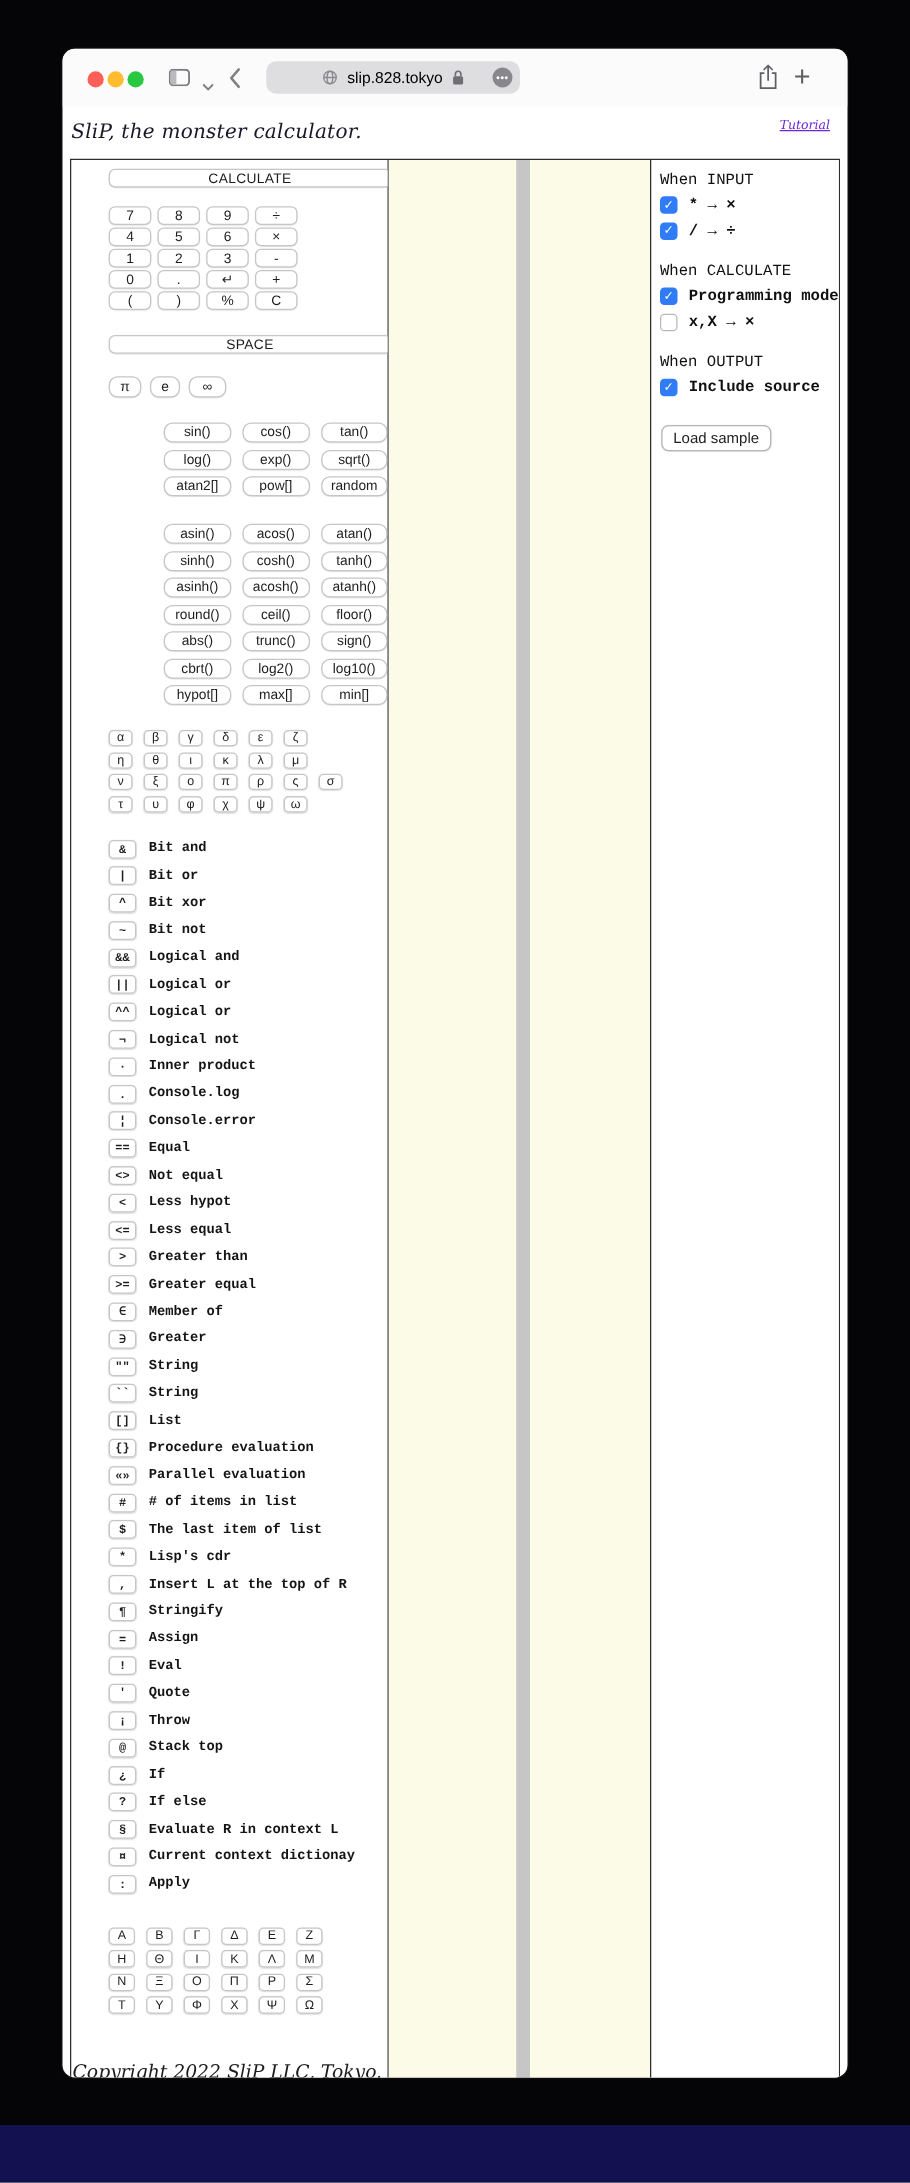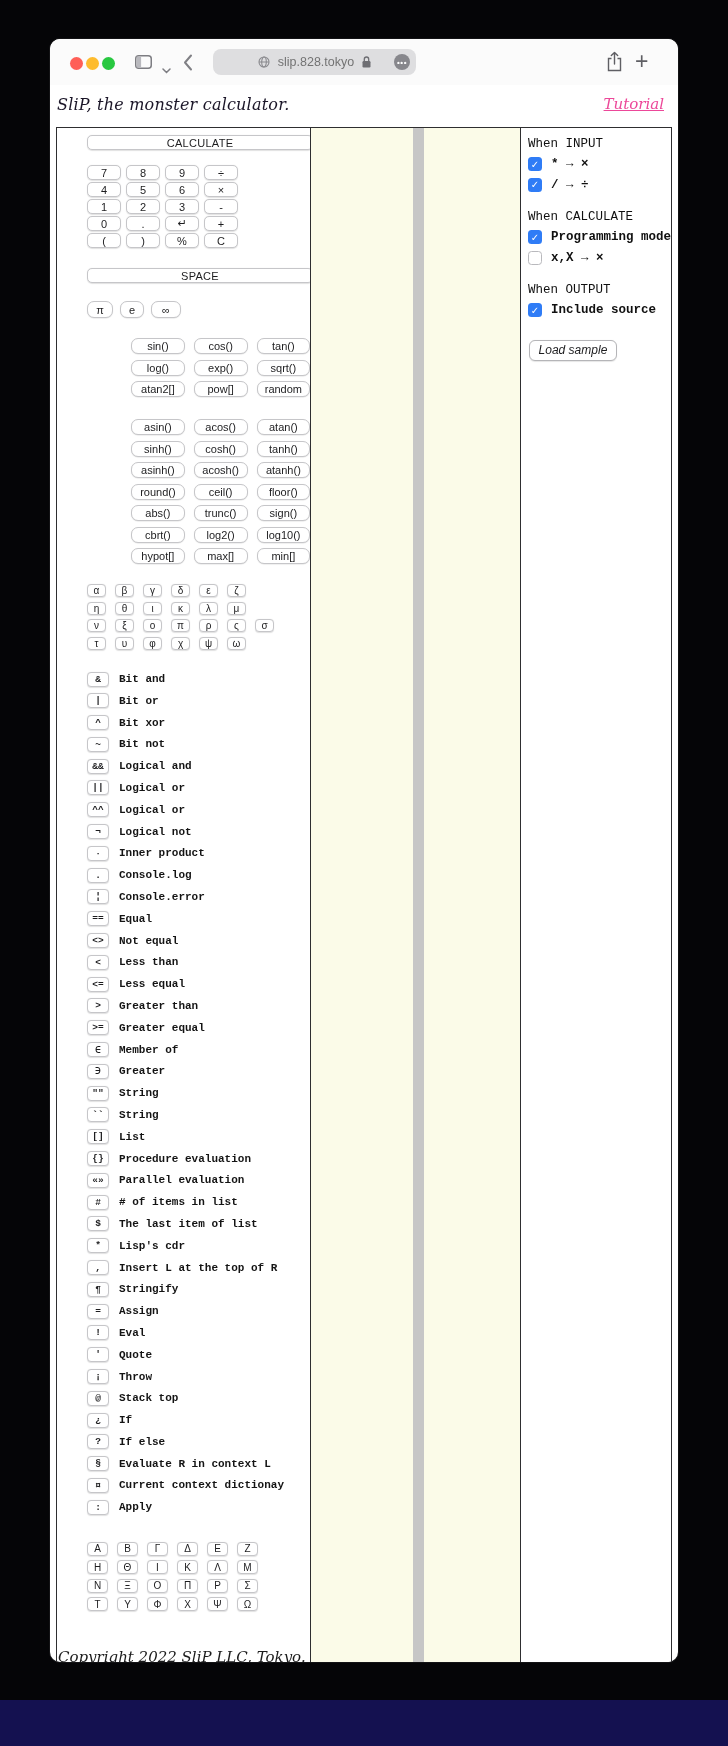"slip.828.tokyo" .url-text { color: #737373 -> #000000 }
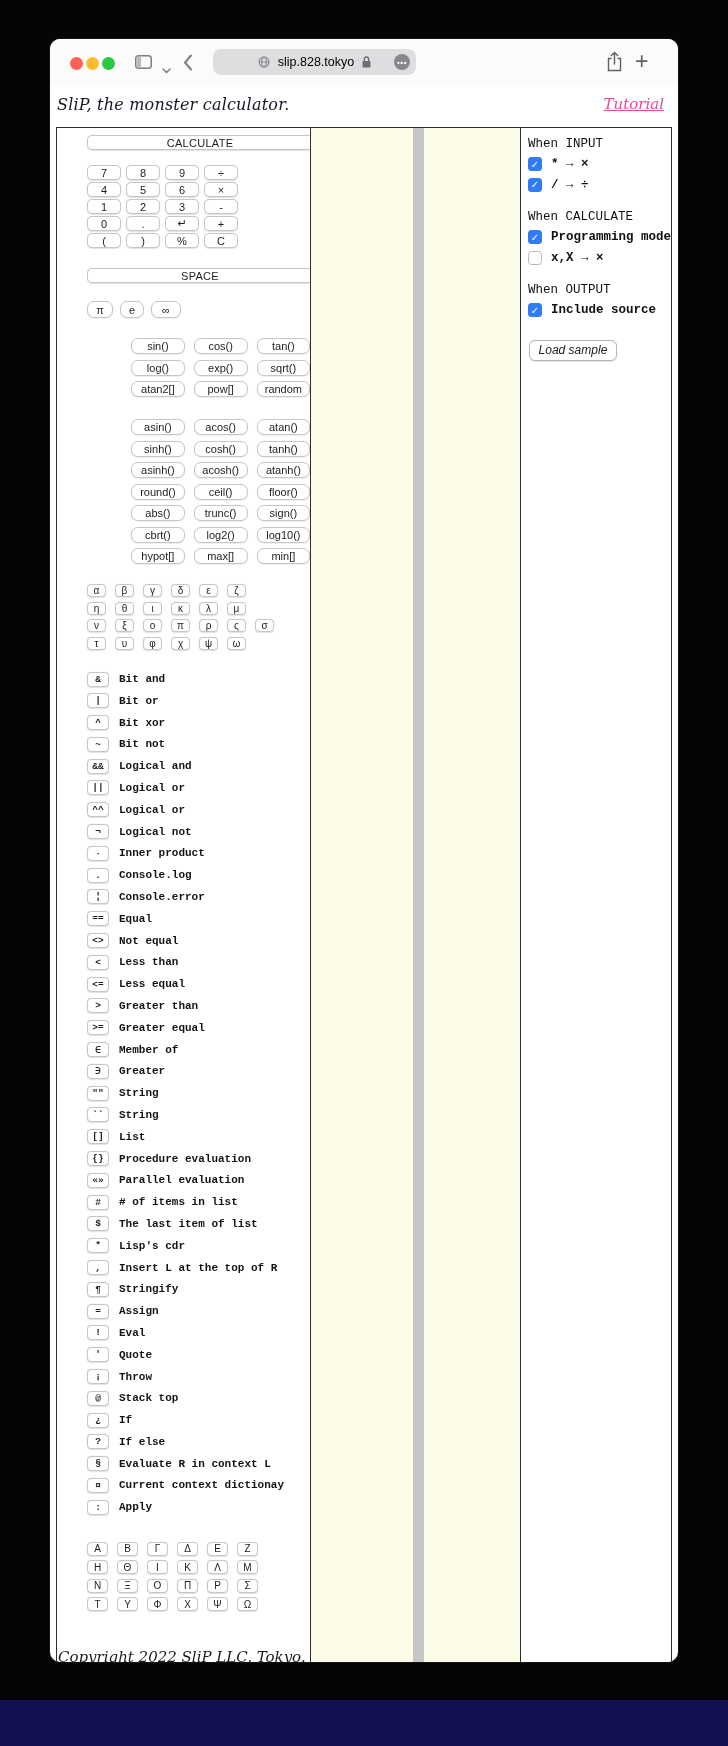"Tutorial" .tutorial-link { color: #ec4899 -> #6d28d9; font-size: 15px -> 10px }
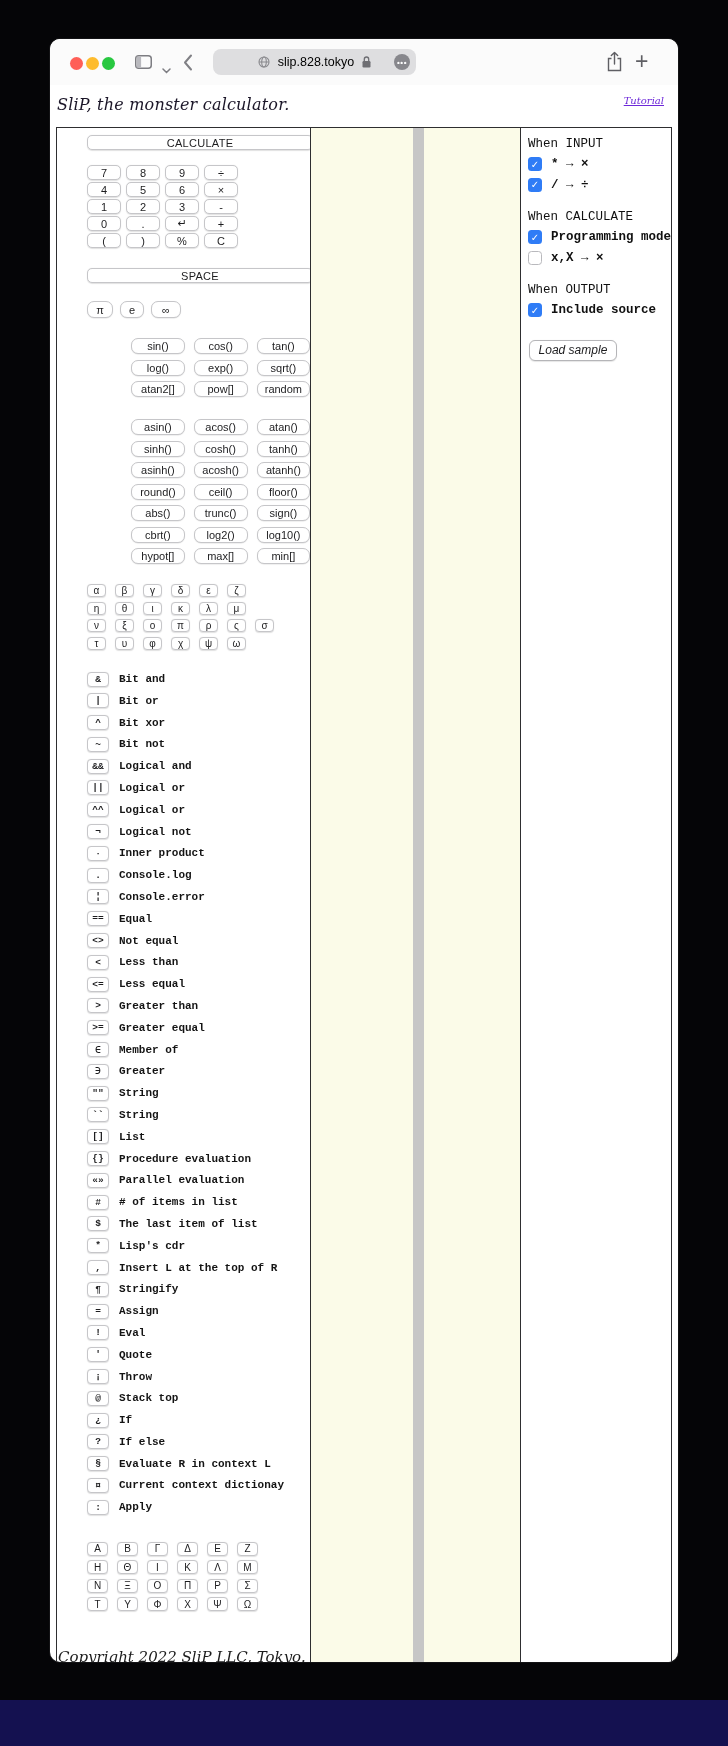"Load sample" .load-sample { font-style: italic -> none }
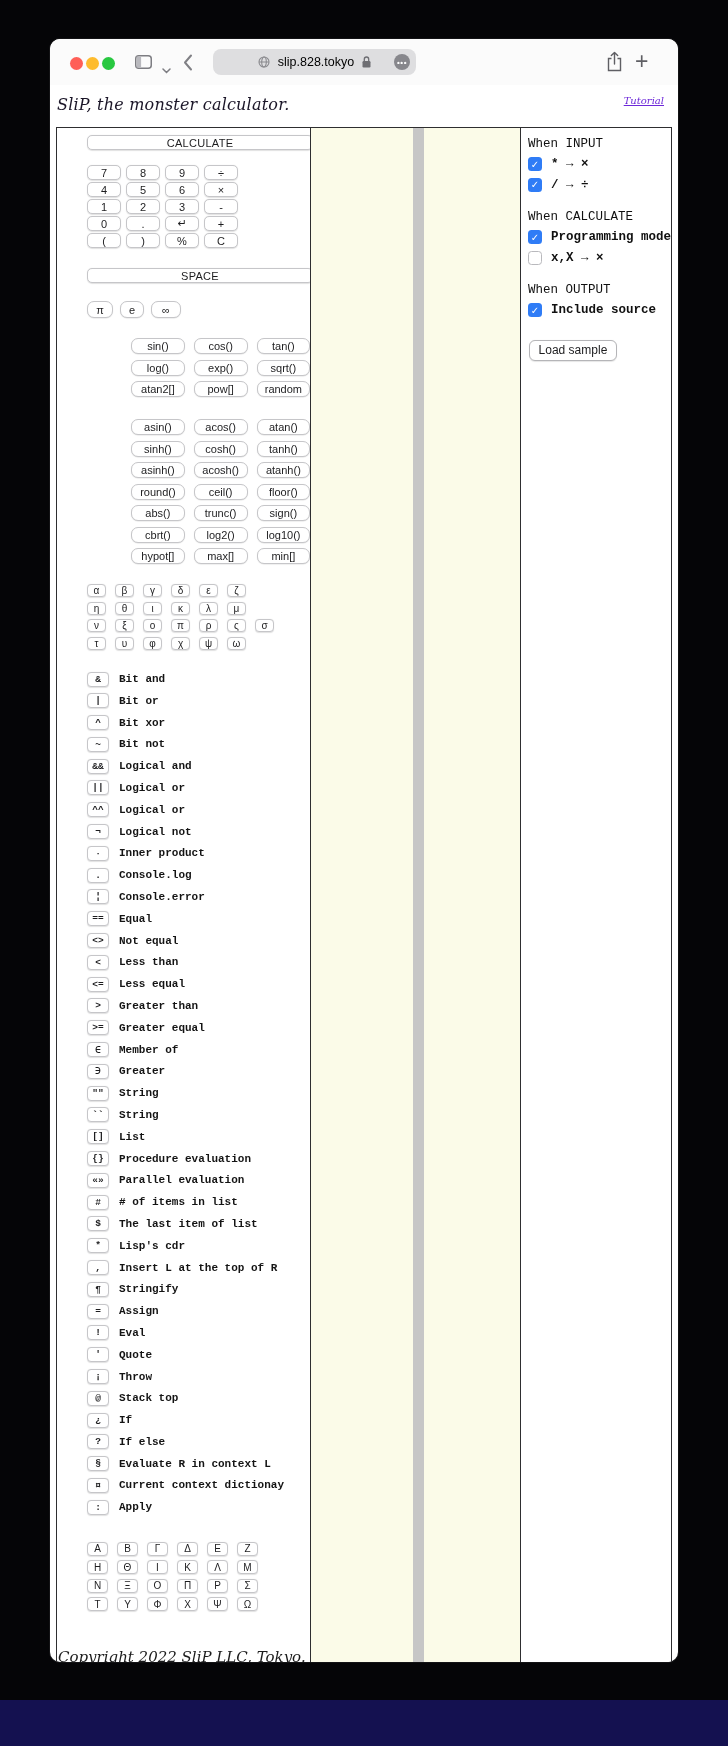"Less than" span.op-label { text: than -> hypot }
